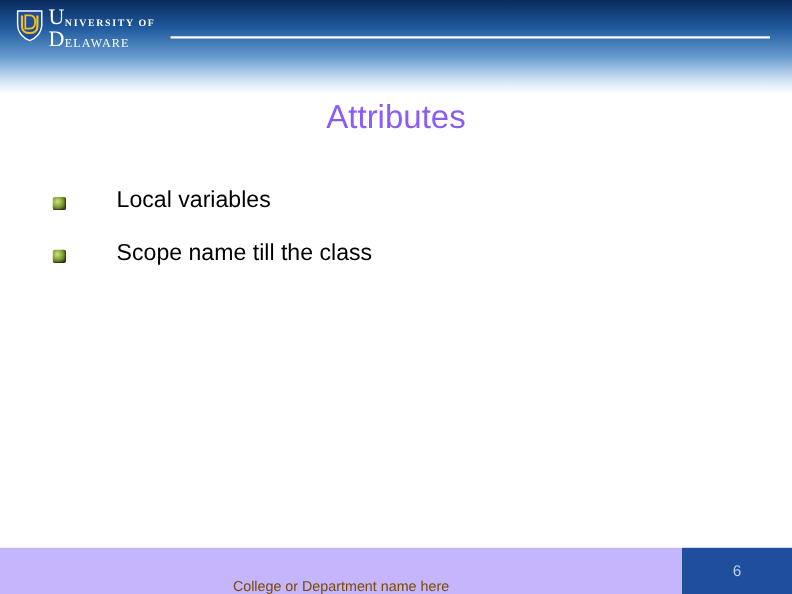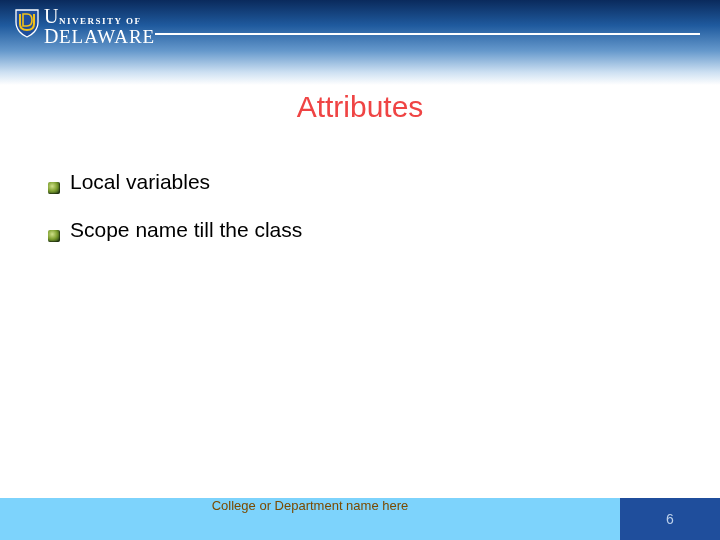"ELAWARE" span { font-size: 19px -> 11px }
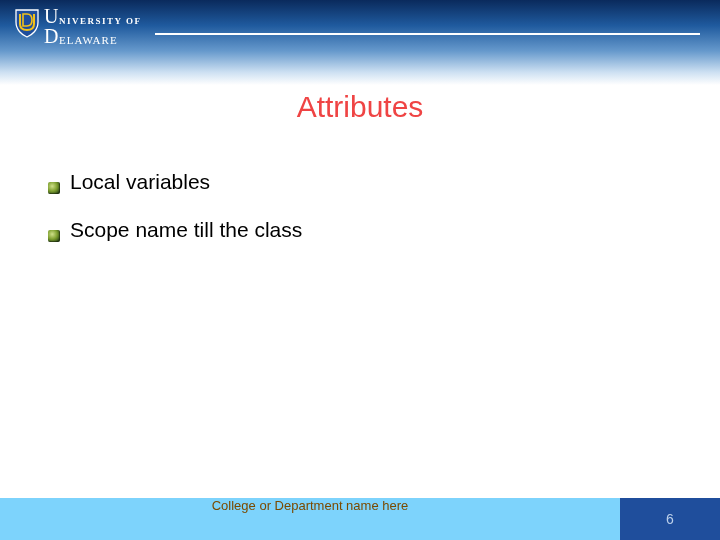"Attributes" .title { color: #ef4444 -> #8b5cf6 }
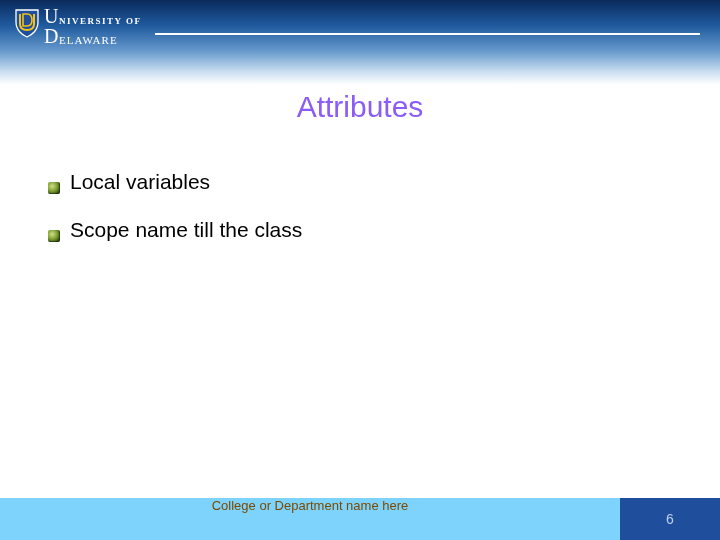"Local variables" .bullet-row { align-items: flex-end -> center; gap: none -> 36px }
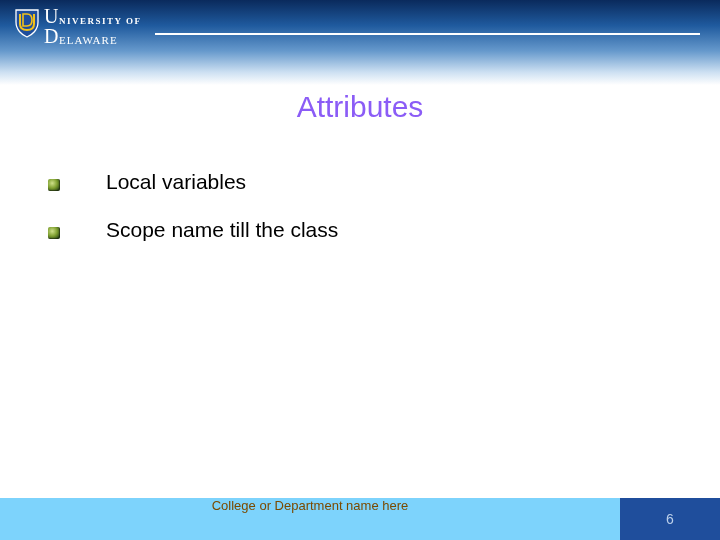"College or Department name here" .footer-yellow { align-items: flex-start -> flex-end; background: #7dd3fc -> #c4b5fd }
